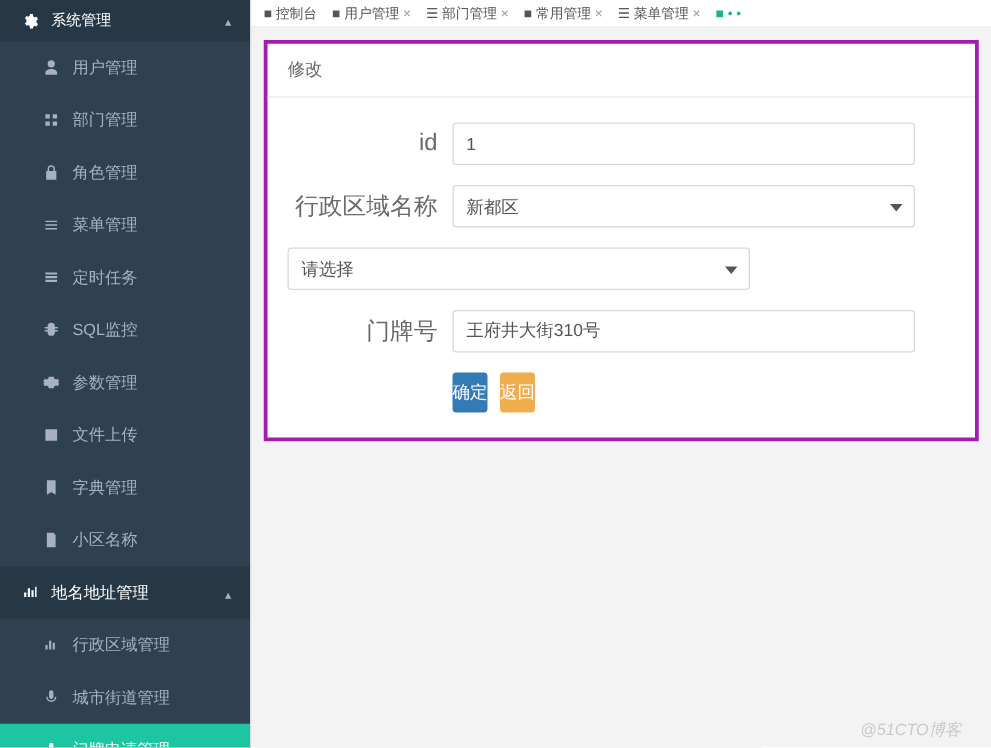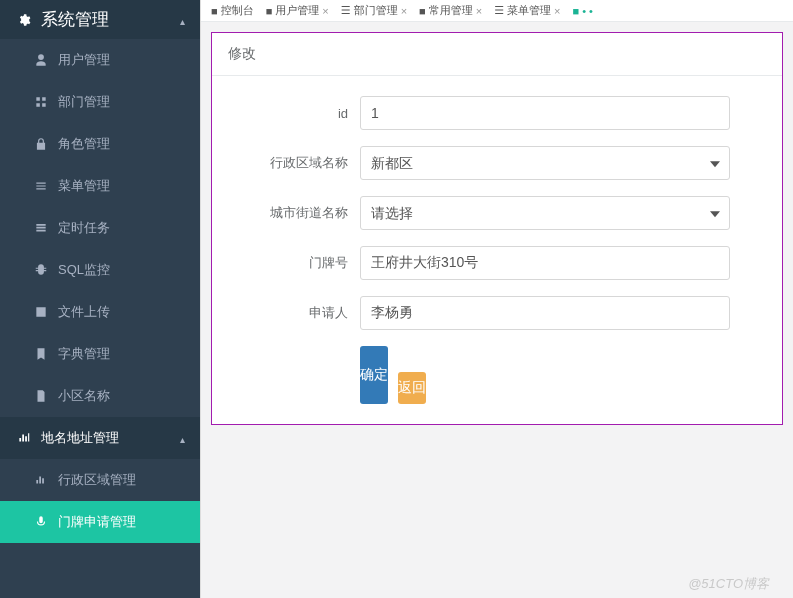"系统管理" .side-header { font-size: 17px -> 12px }
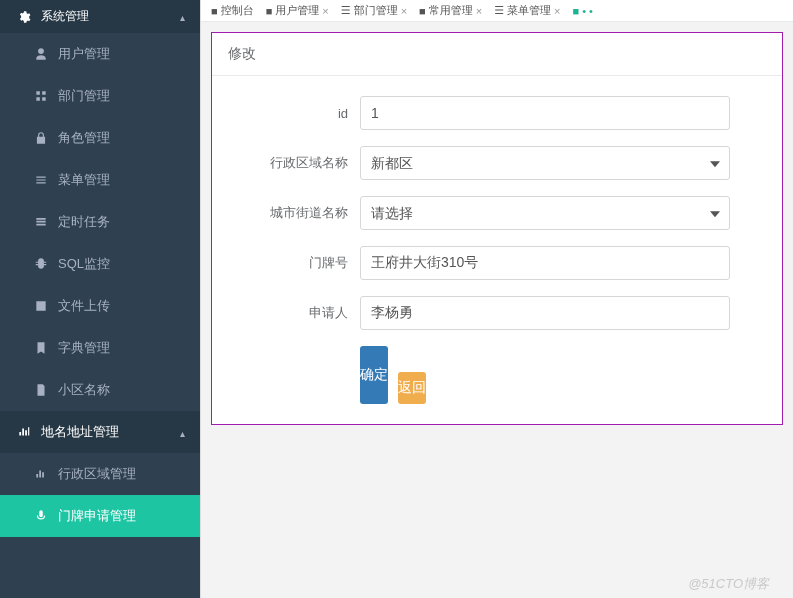"修改" .panel { border: 1px solid #a21caf -> 3px solid #a21caf }
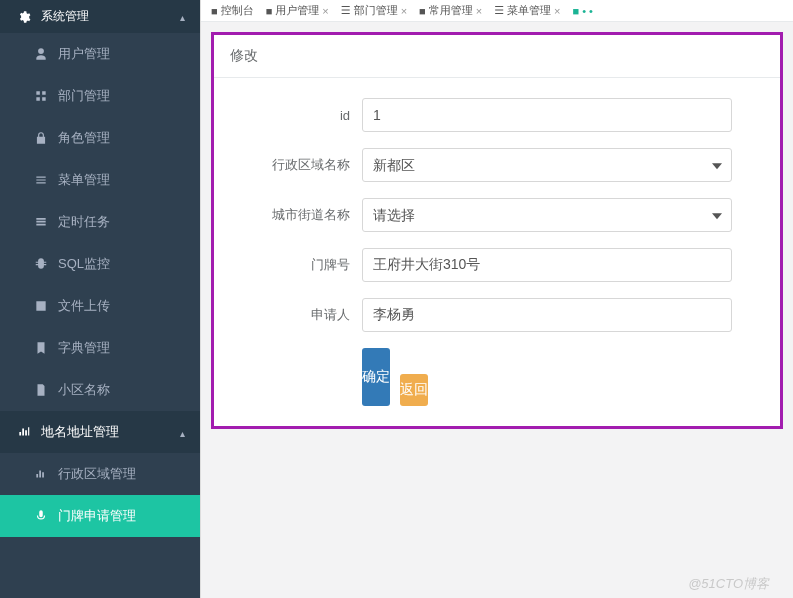"id" .form-label { font-size: 13px -> 19px }
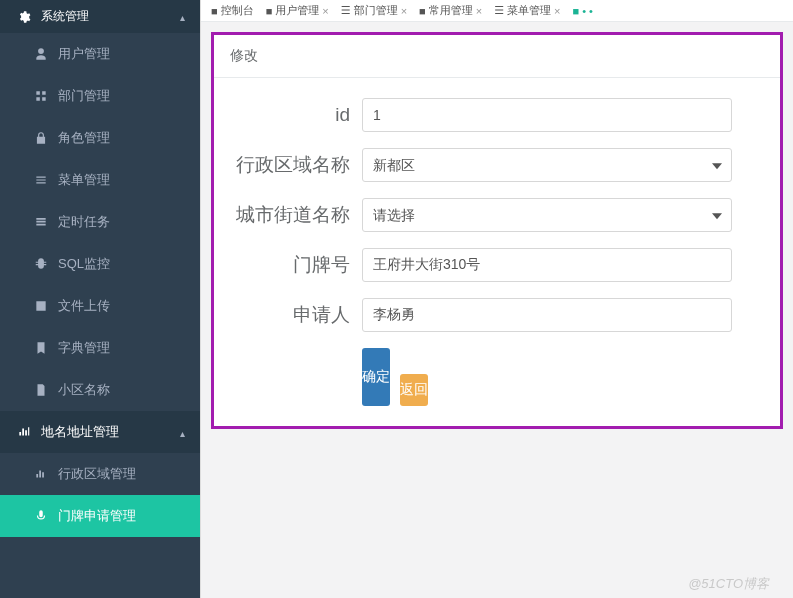"城市街道名称" label.form-label { html: <label>城市街道名称</label> -> none }
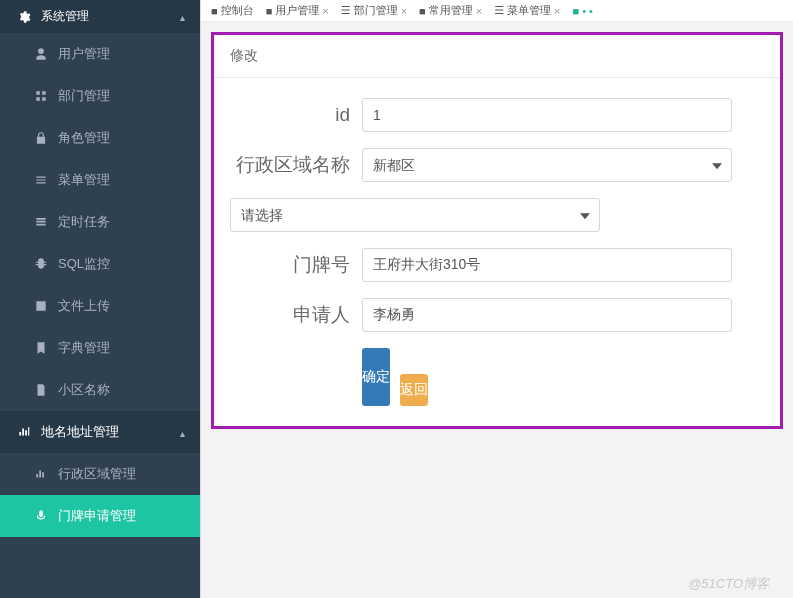"参数管理" div.side-item { html: none -> <div> <span> <svg> <path></path> </svg> </span> <span>参数管理</span> </div> }
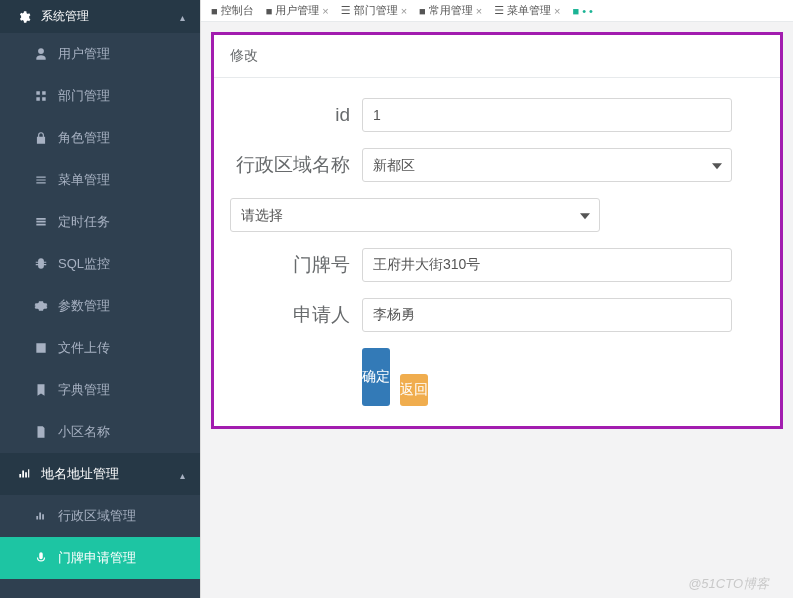"申请人" div.form-row { html: <div> <label>申请人</label> <input> </div> -> none }
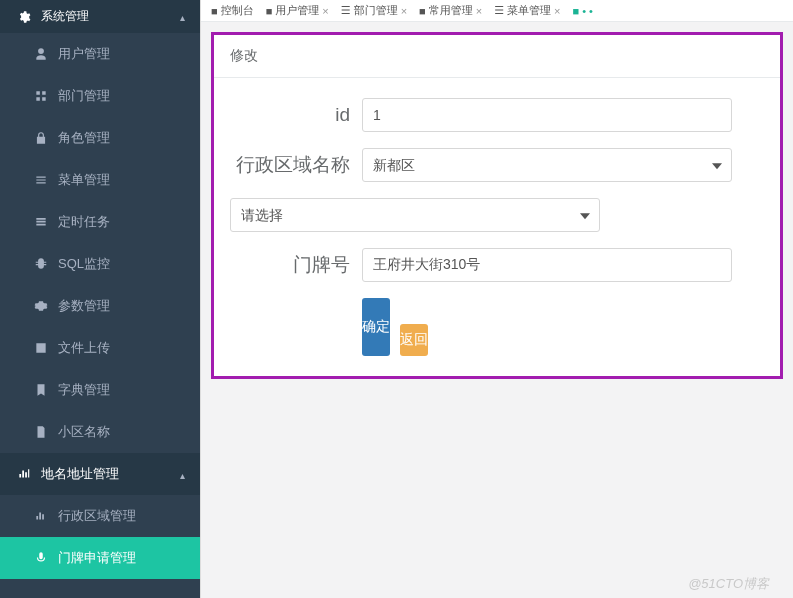"返回" .btn-warning { margin-top: 26px -> none }
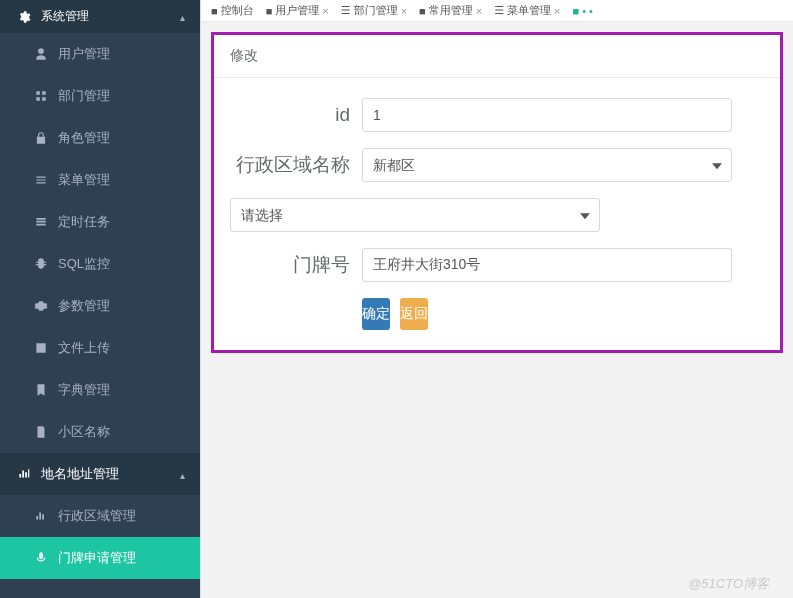"城市街道管理" div.side-item { html: none -> <div> <span> <svg> <path></path> </svg> </span> <span>城市街道管理</span> </div> }
